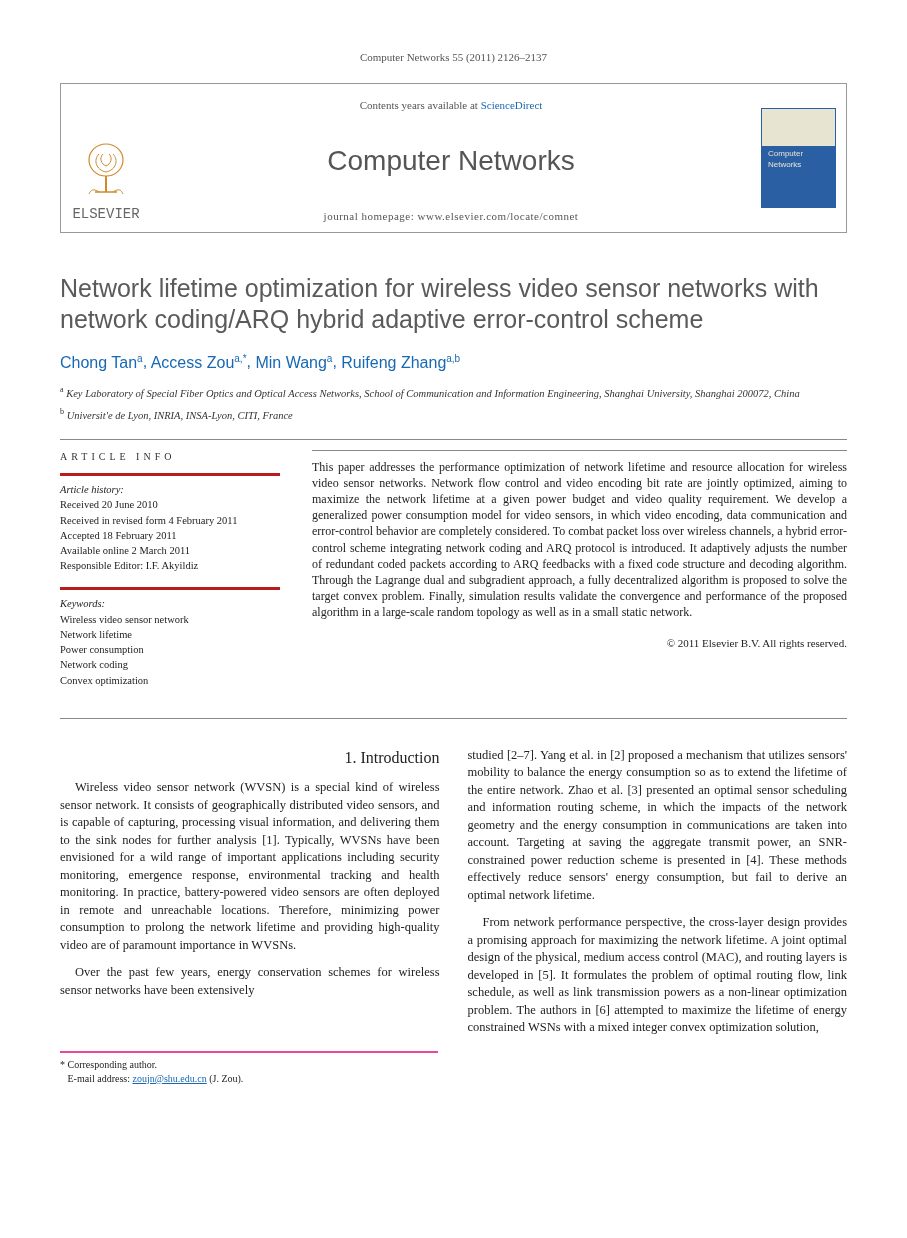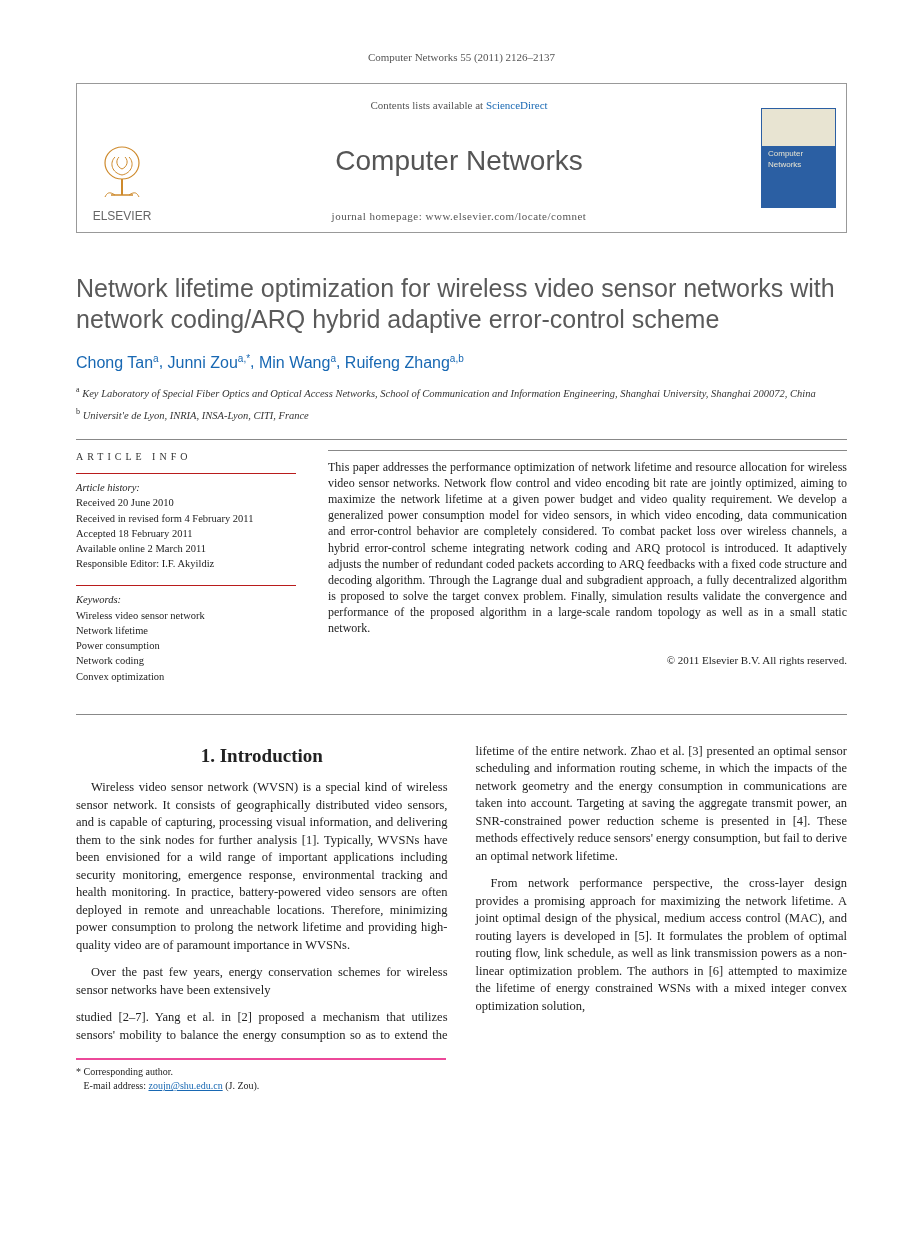"Computer Networks 55 (2011) 2126–2137" .page { padding: 50px 60px 40px 76px -> 50px 60px 40px 60px }
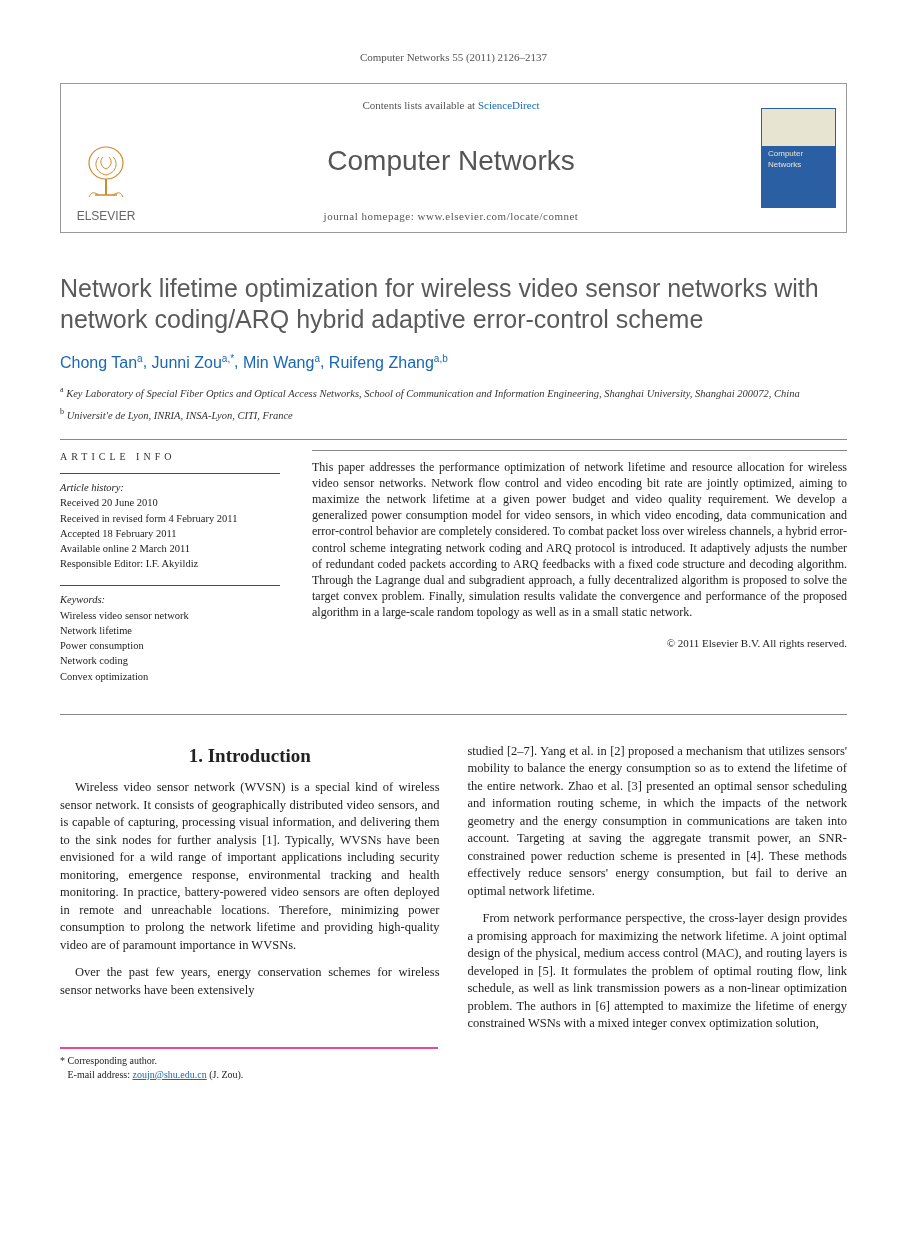"Contents lists available at" span { text: lists -> years }
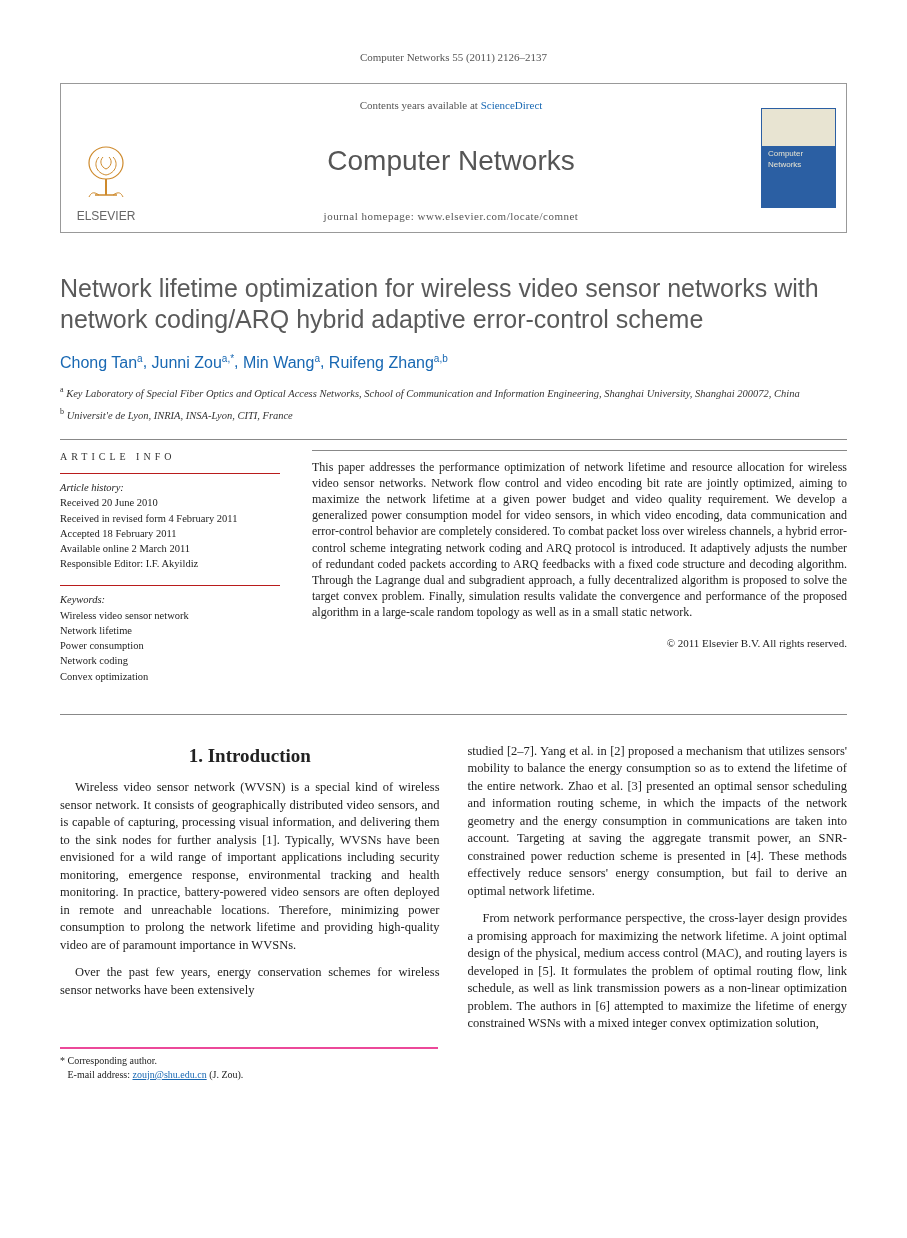"ELSEVIER" .elsevier-name { font-family: Liberation Sans, sans-serif -> Liberation Mono, monospace; font-size: 12px -> 14px }
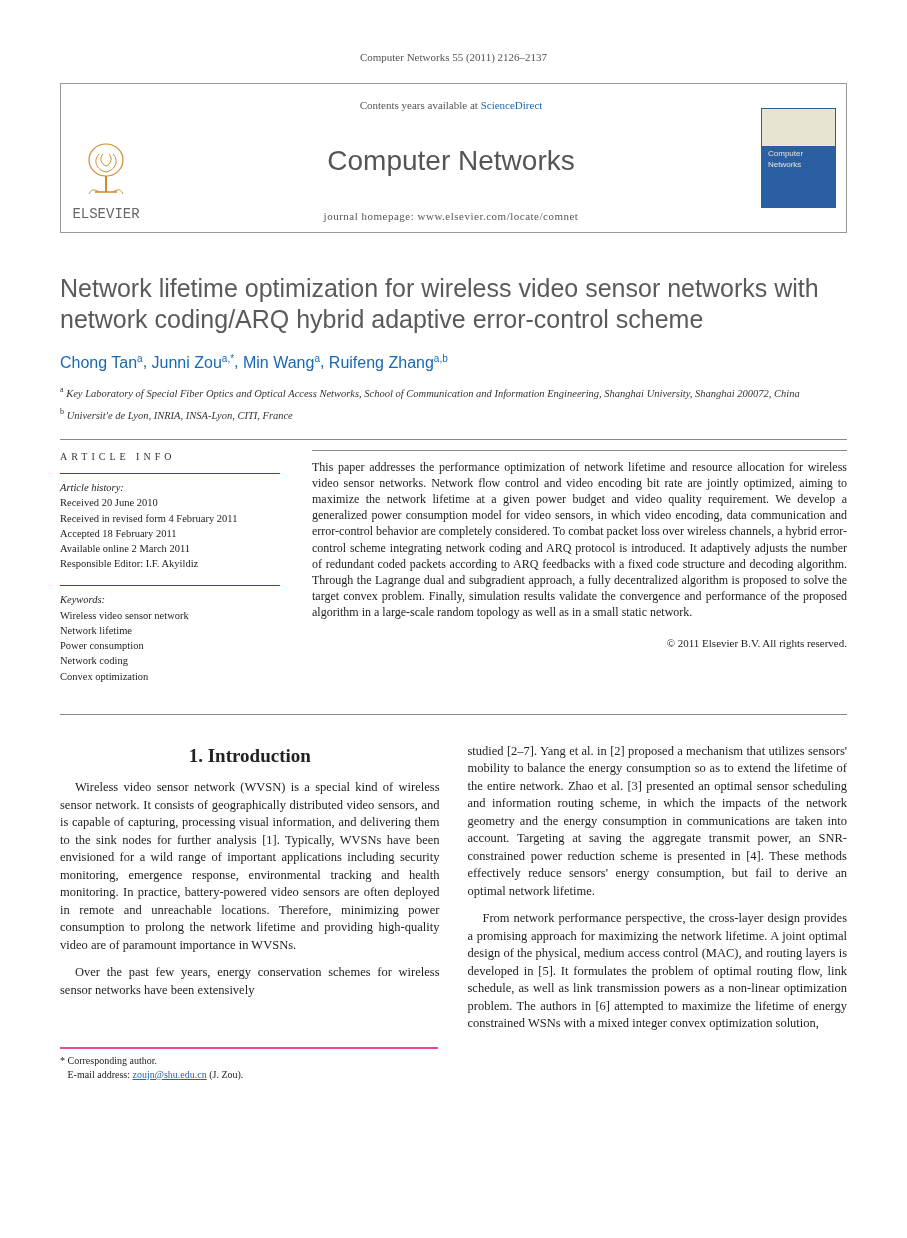"Junni Zou" span { text: Junni -> Access }
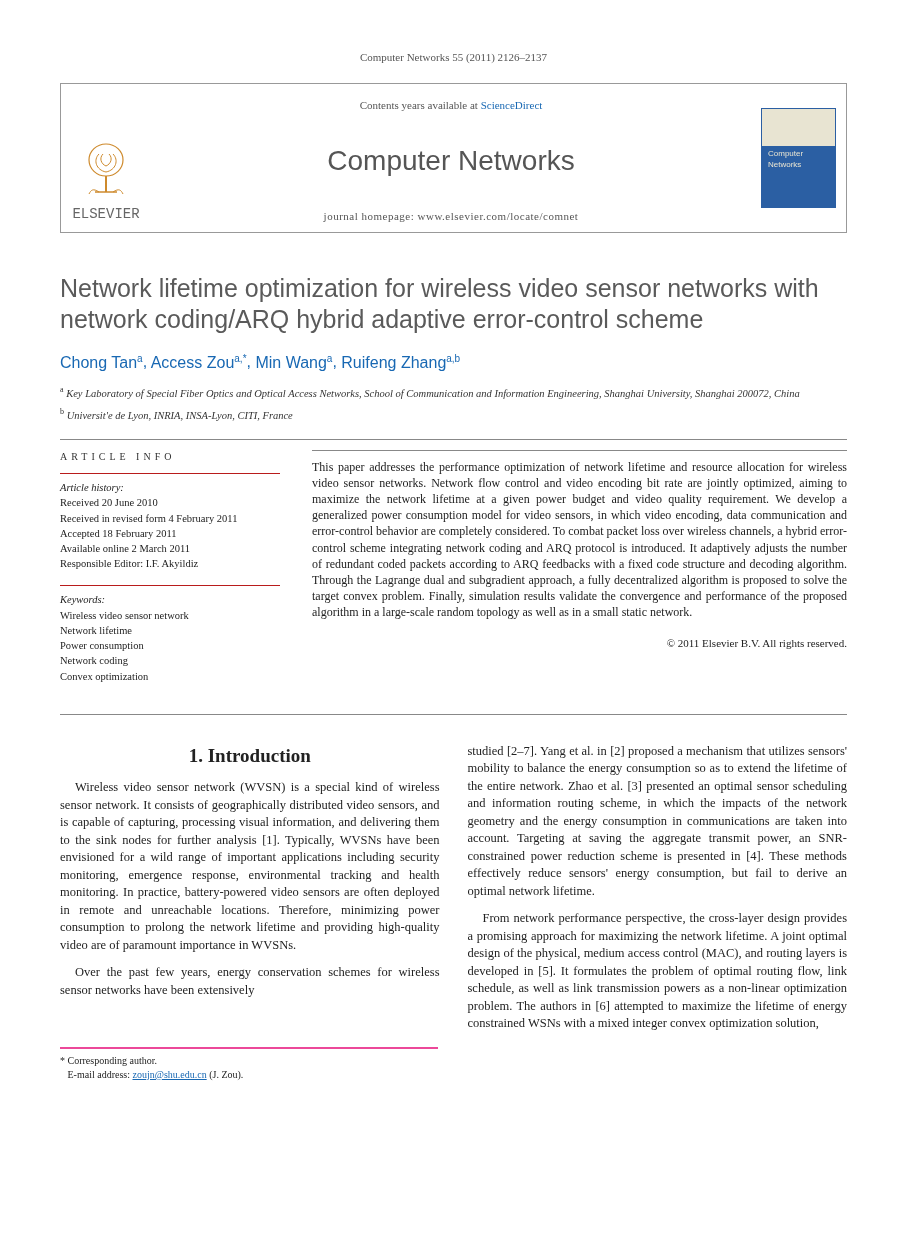"Article history:" .info-block { border-top: 1px solid #b91c1c -> 3px solid #b91c1c }
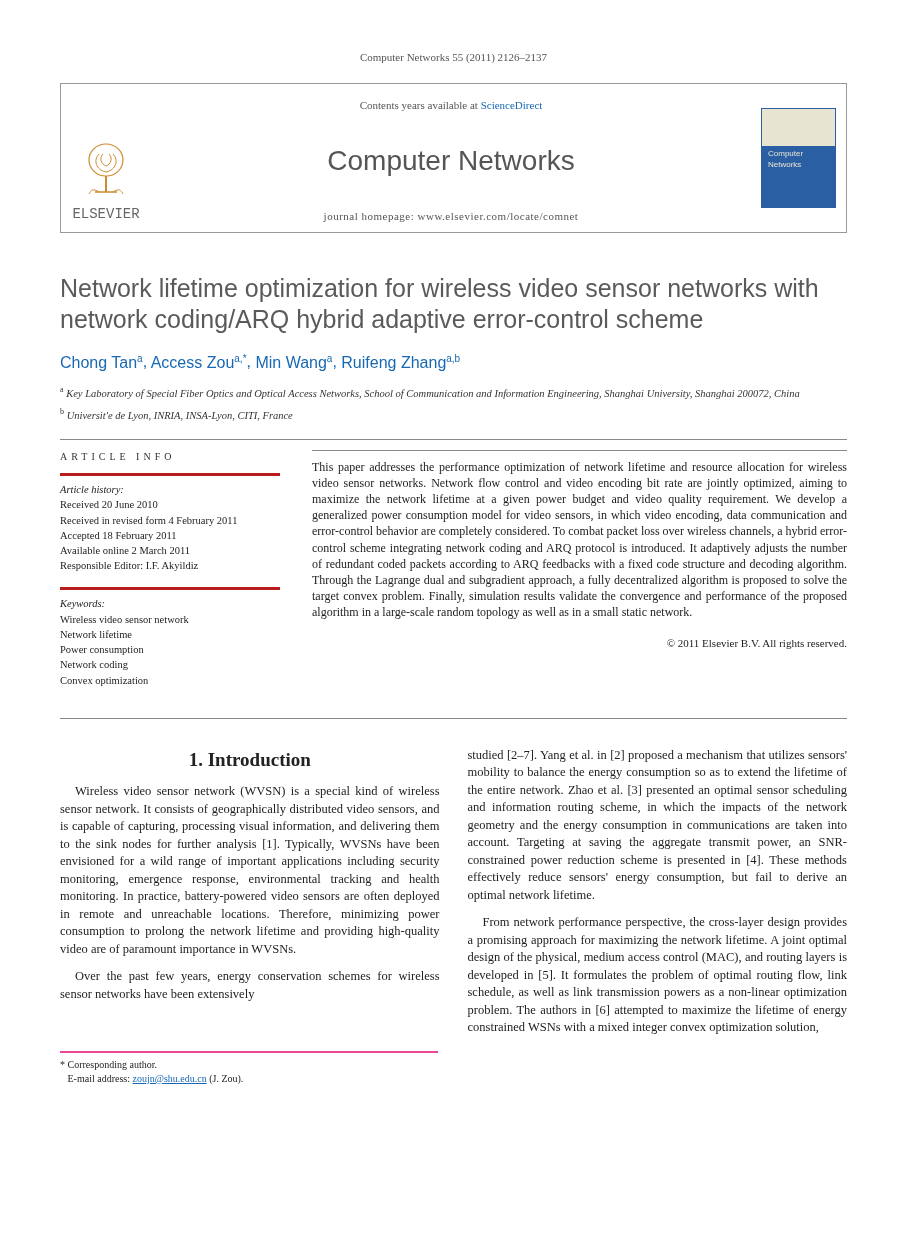"1. Introduction" .body-cols h2 { font-size: 19px -> 16px; font-weight: bold -> normal; text-align: center -> right }
